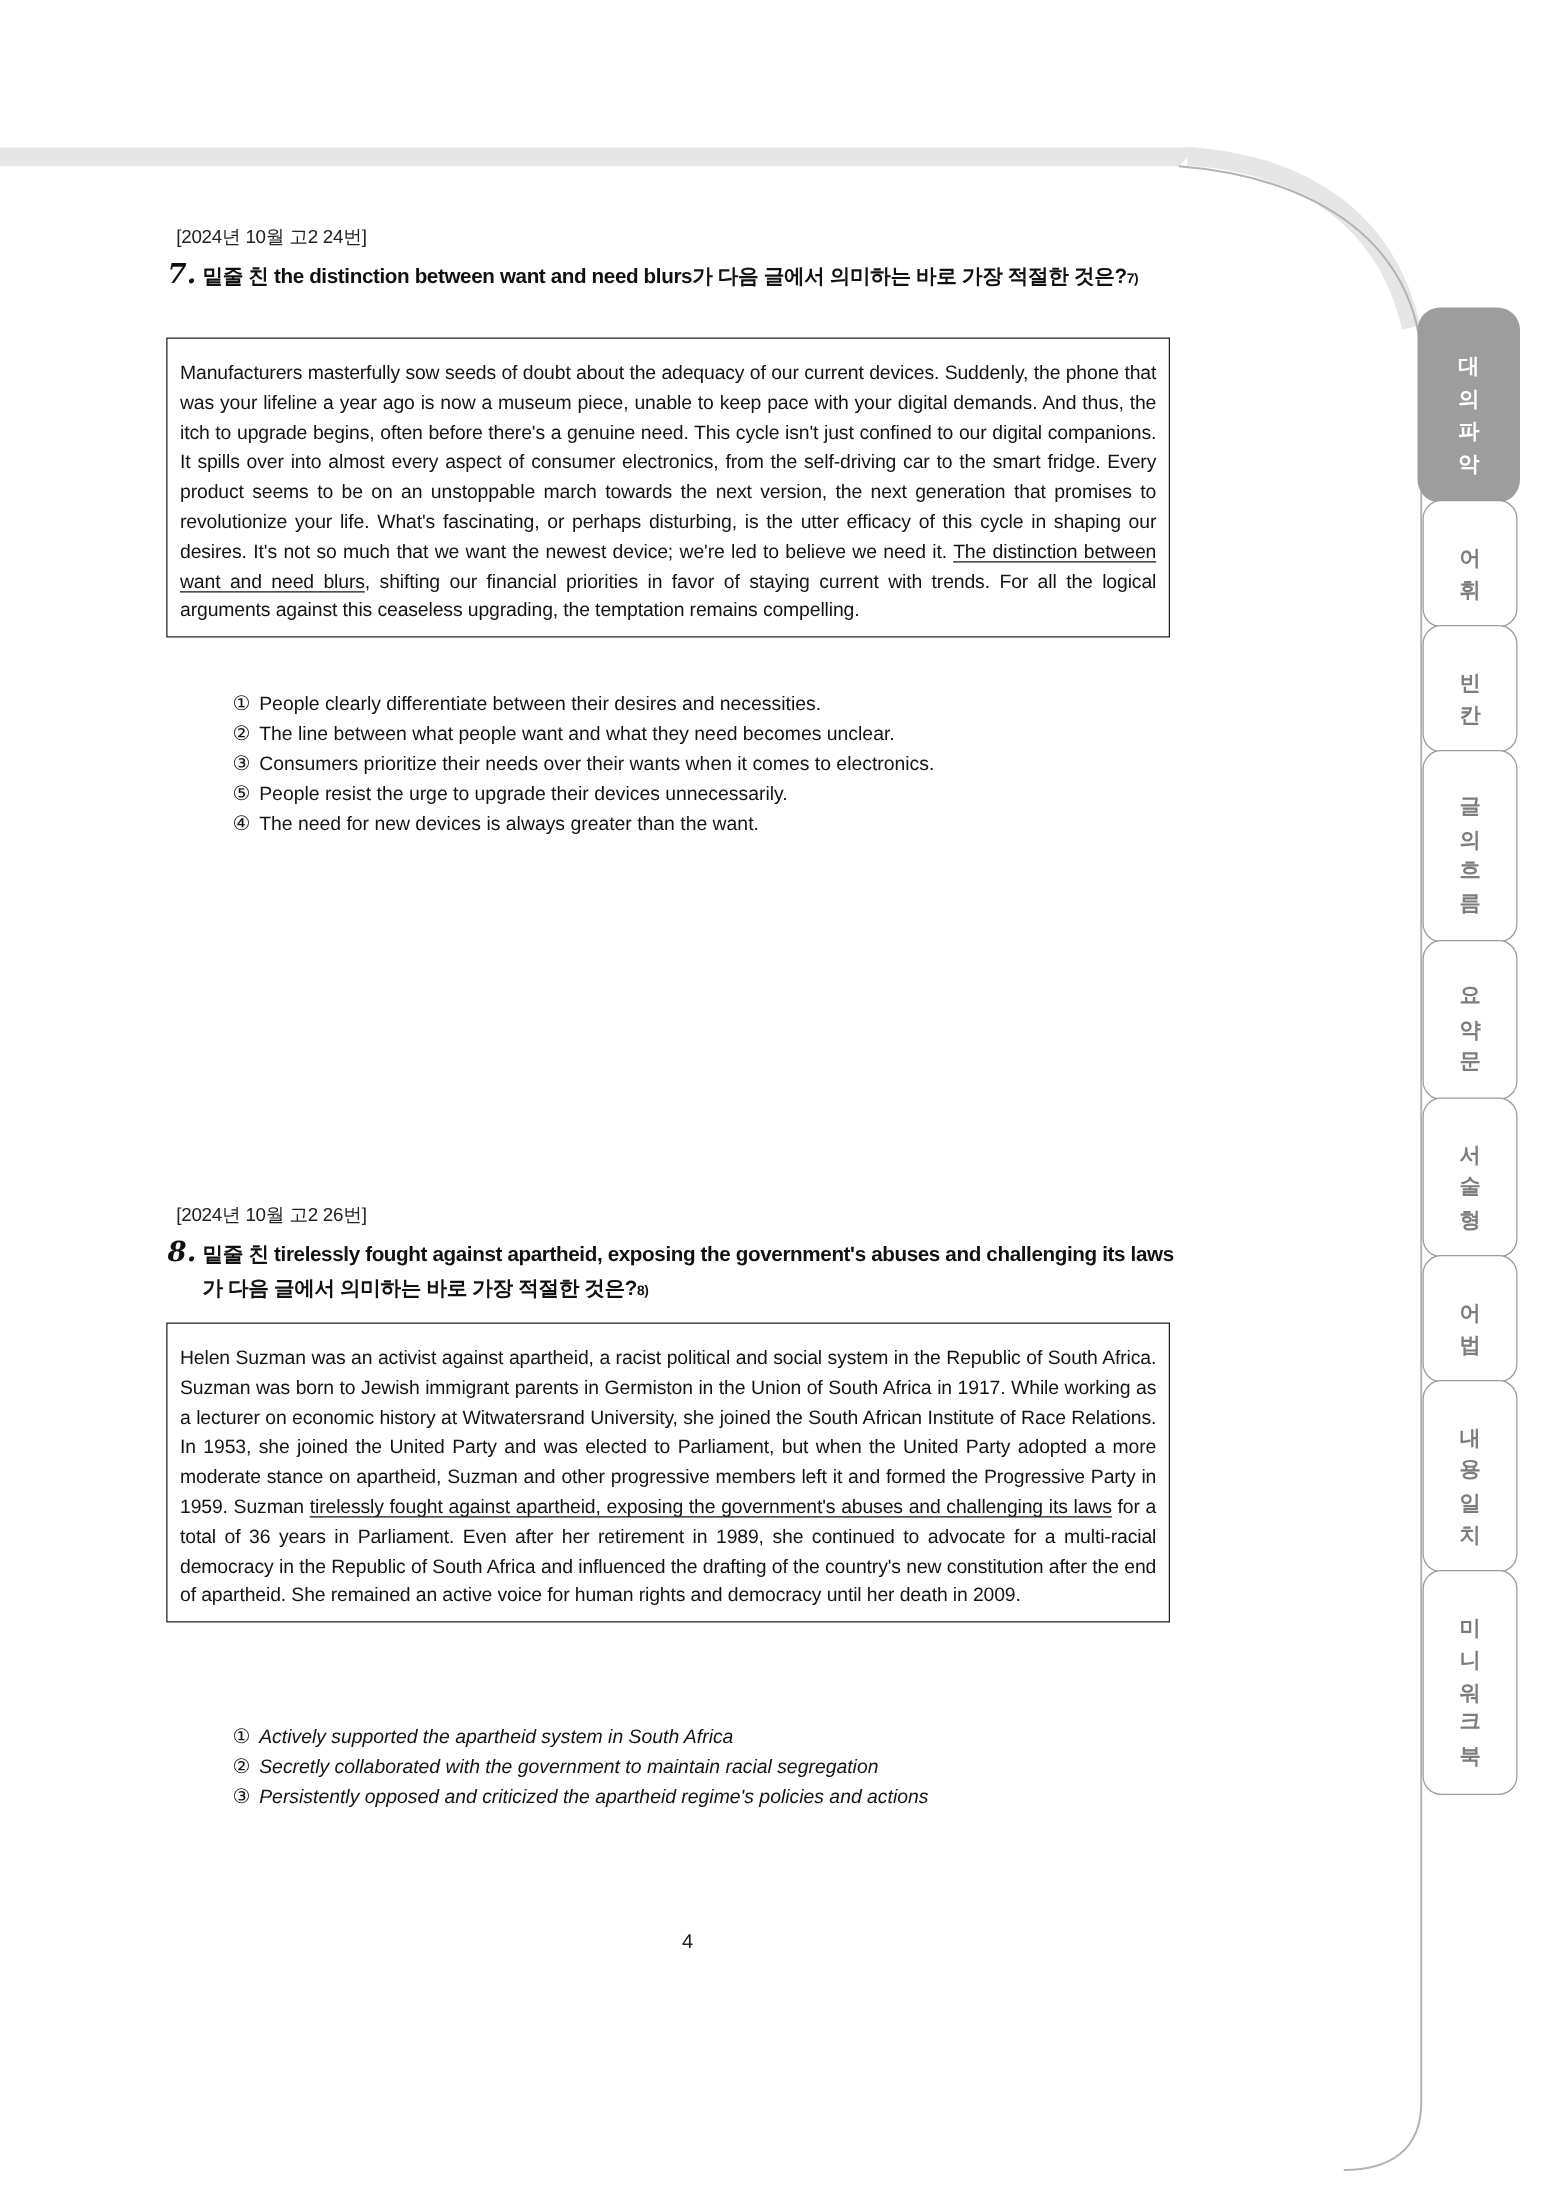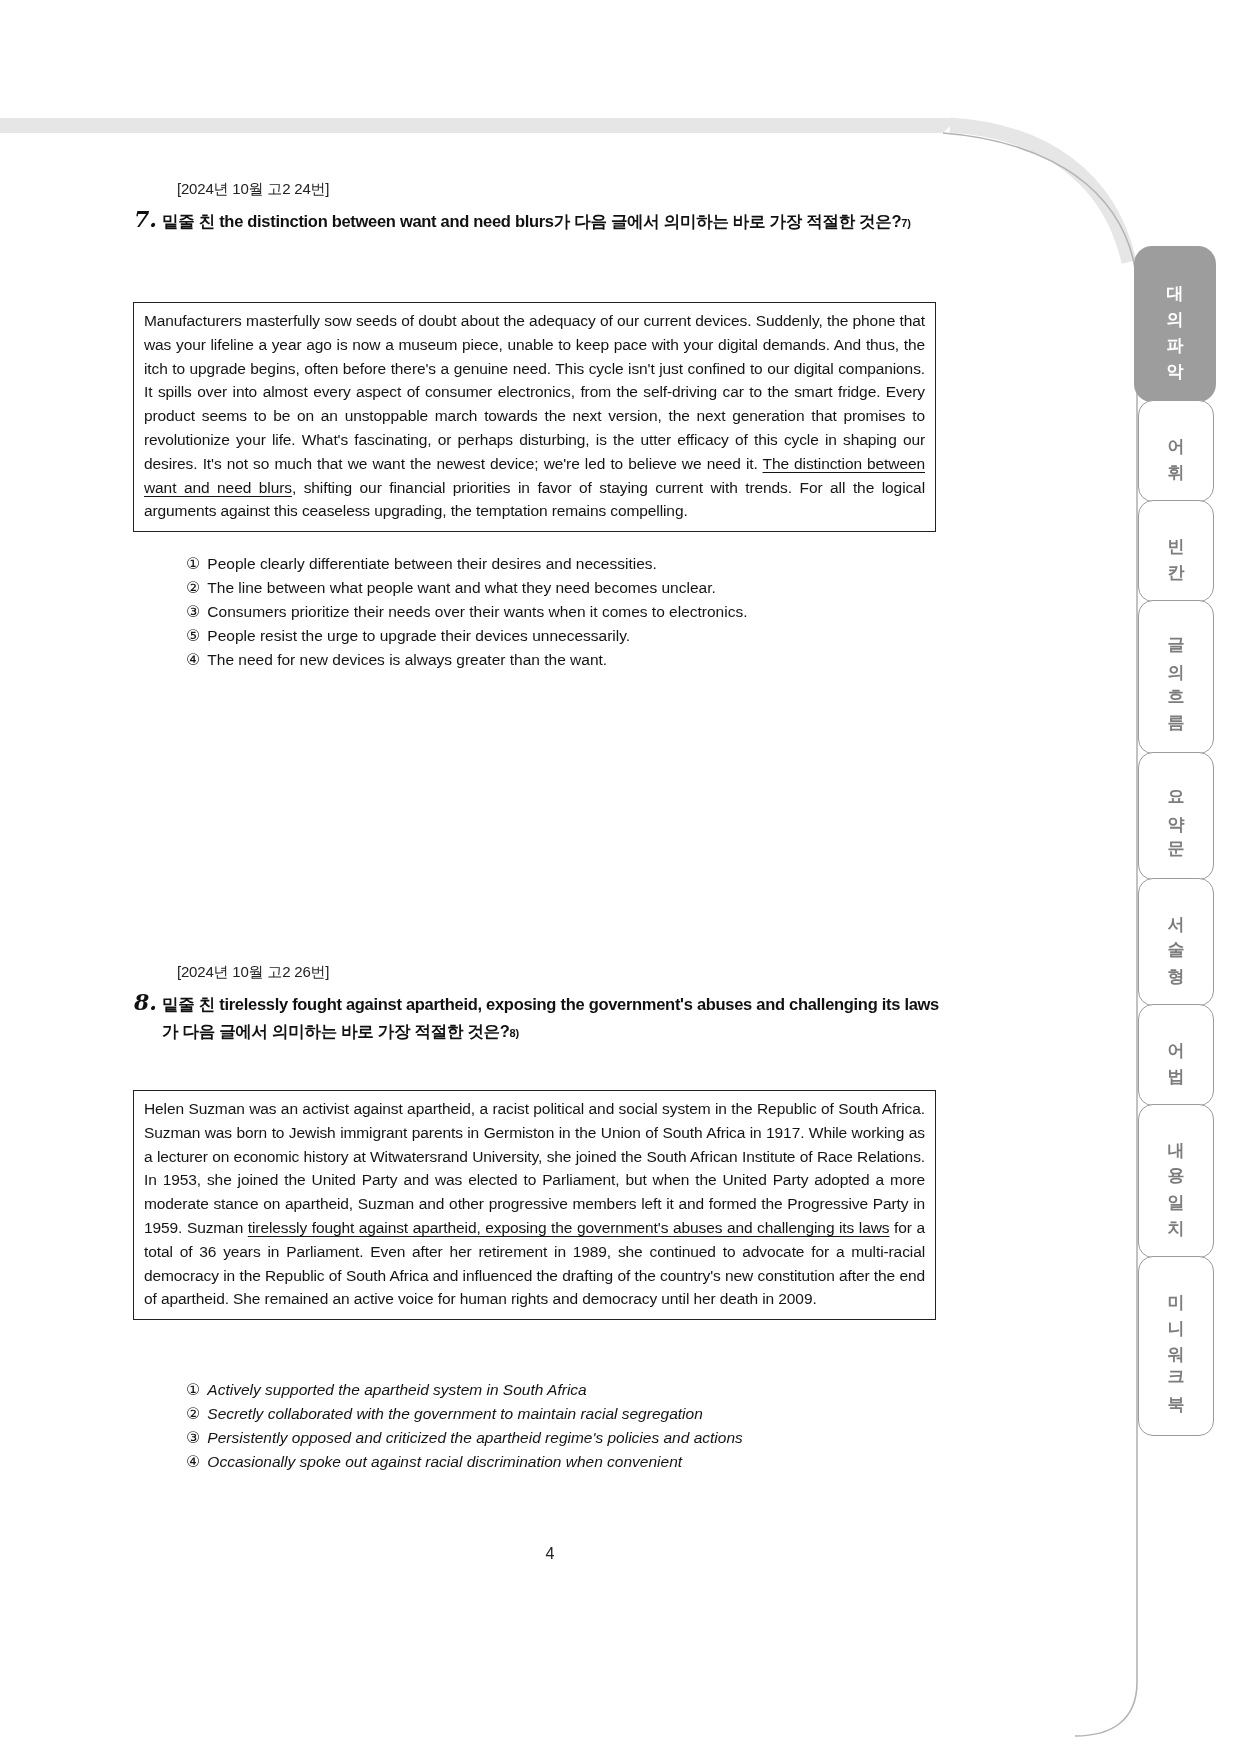"[2024년 10월 고2 24번]" .q-source { margin-left: 36px -> none }
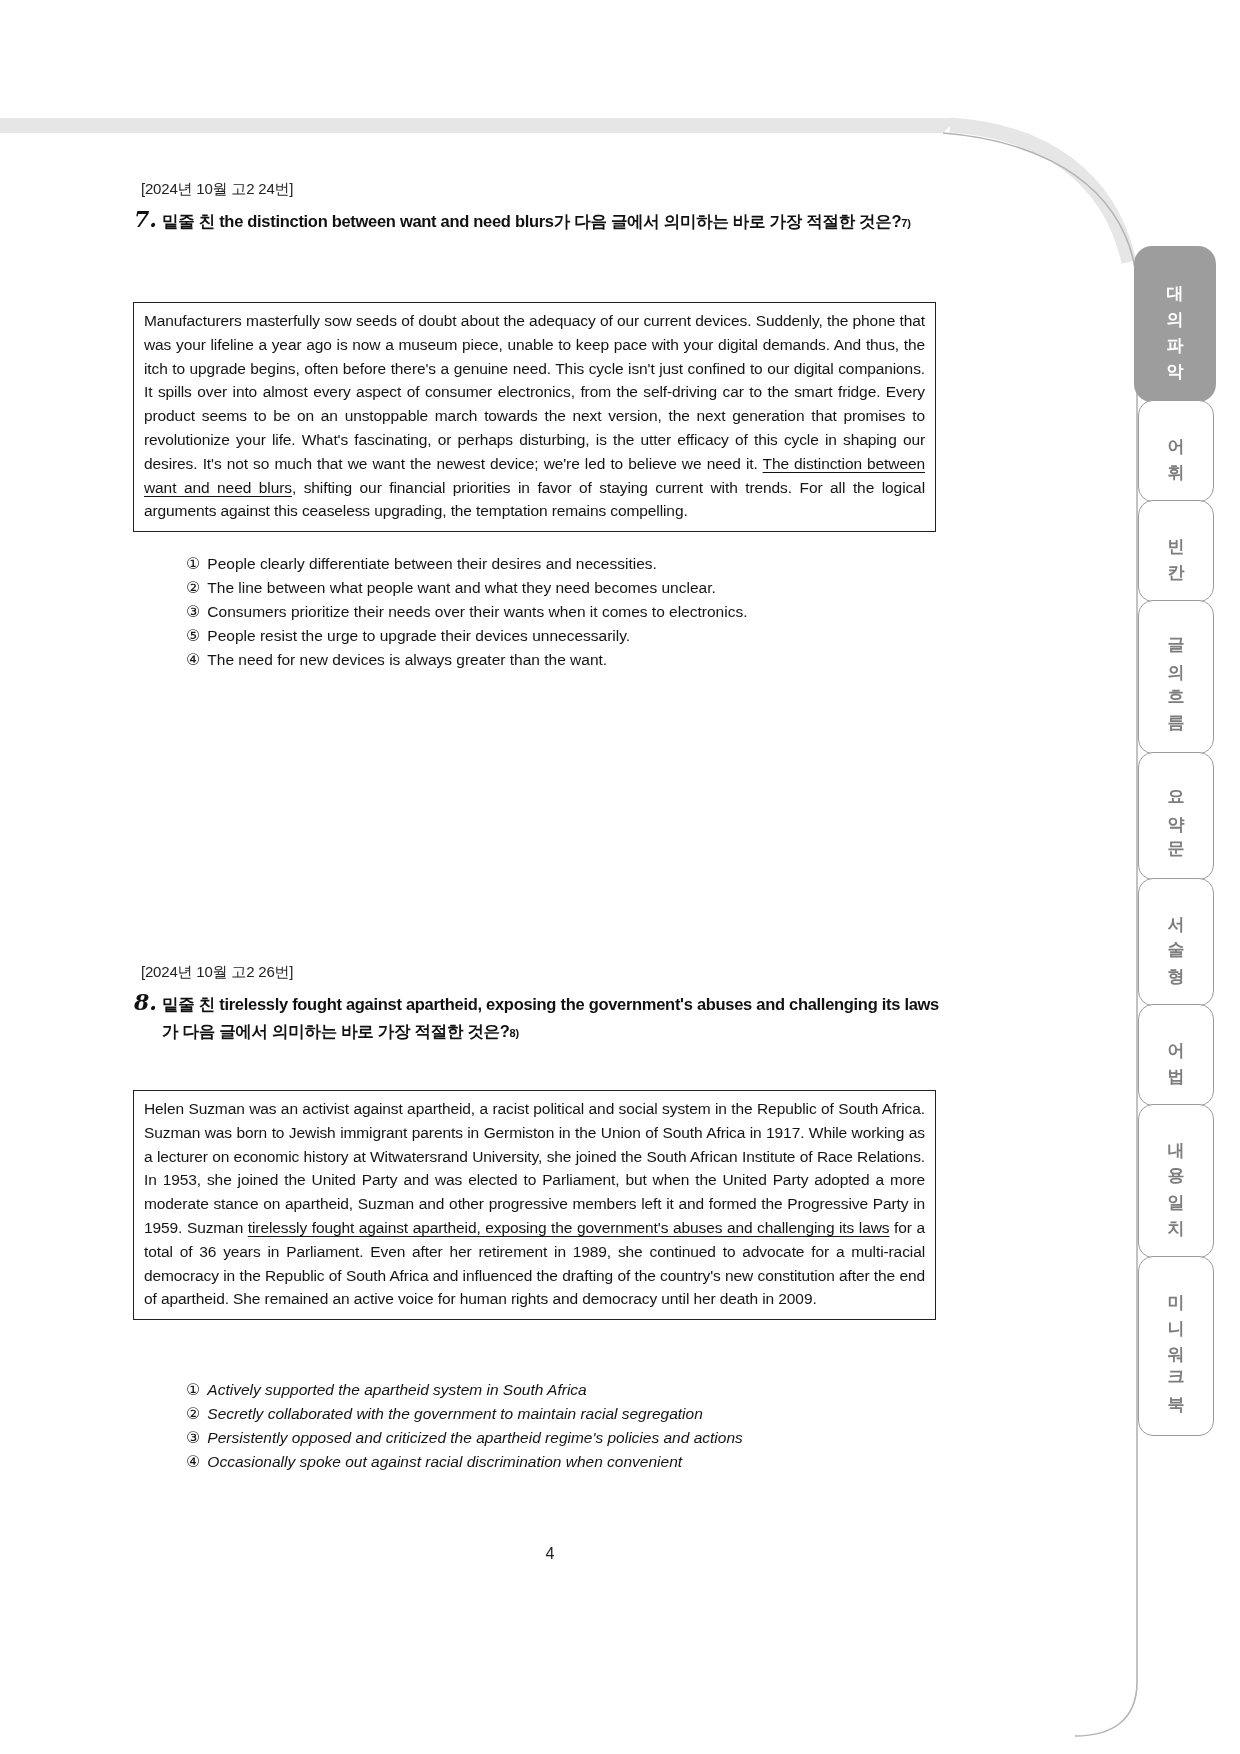"Manufacturers masterfully sow seeds of" .pbox { margin-top: 32px -> none; padding: 6px 10px 8px 10px -> 16px 10px 8px 10px }
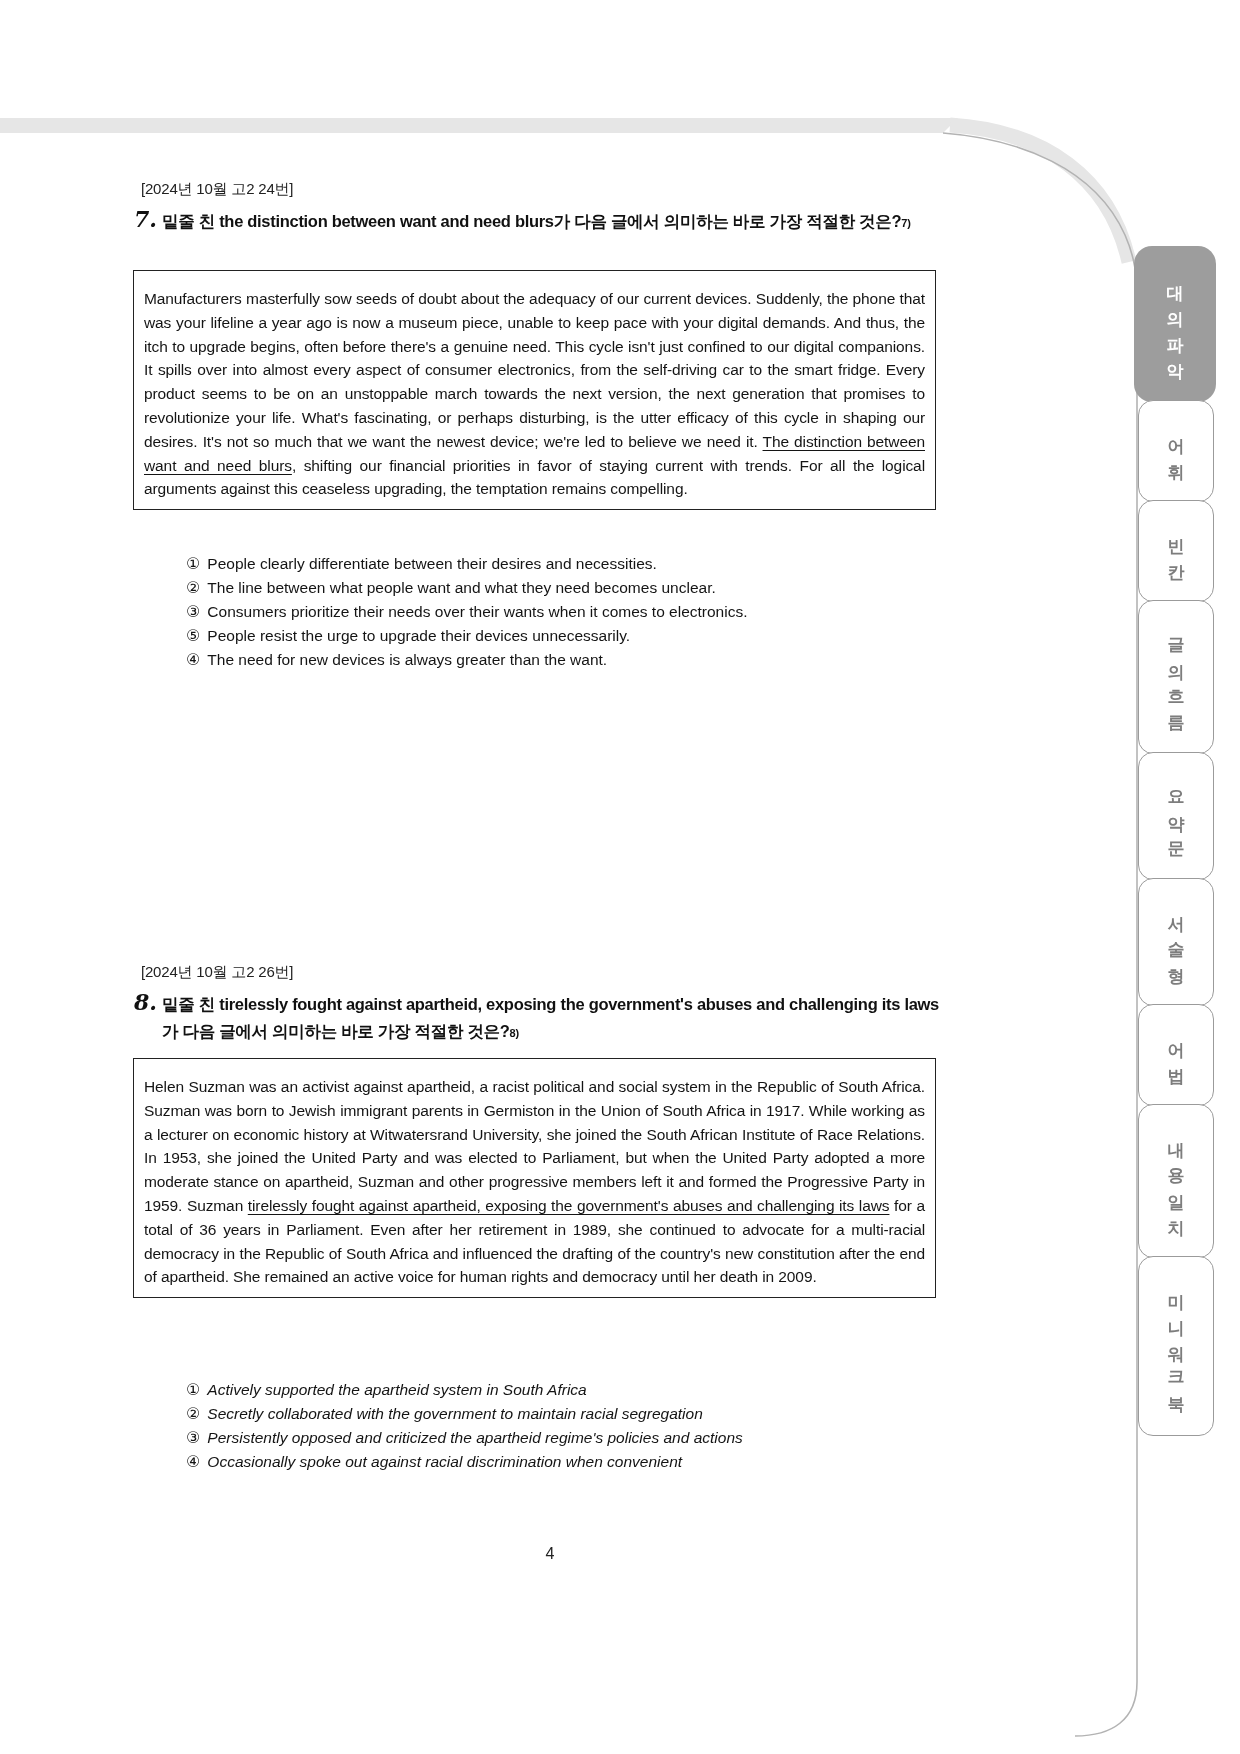"④ Occasionally spoke out against" div.choice { html: <div><span>④</span><span>Occasionally spoke out against racial discrimination when convenient</span></div> -> none }
